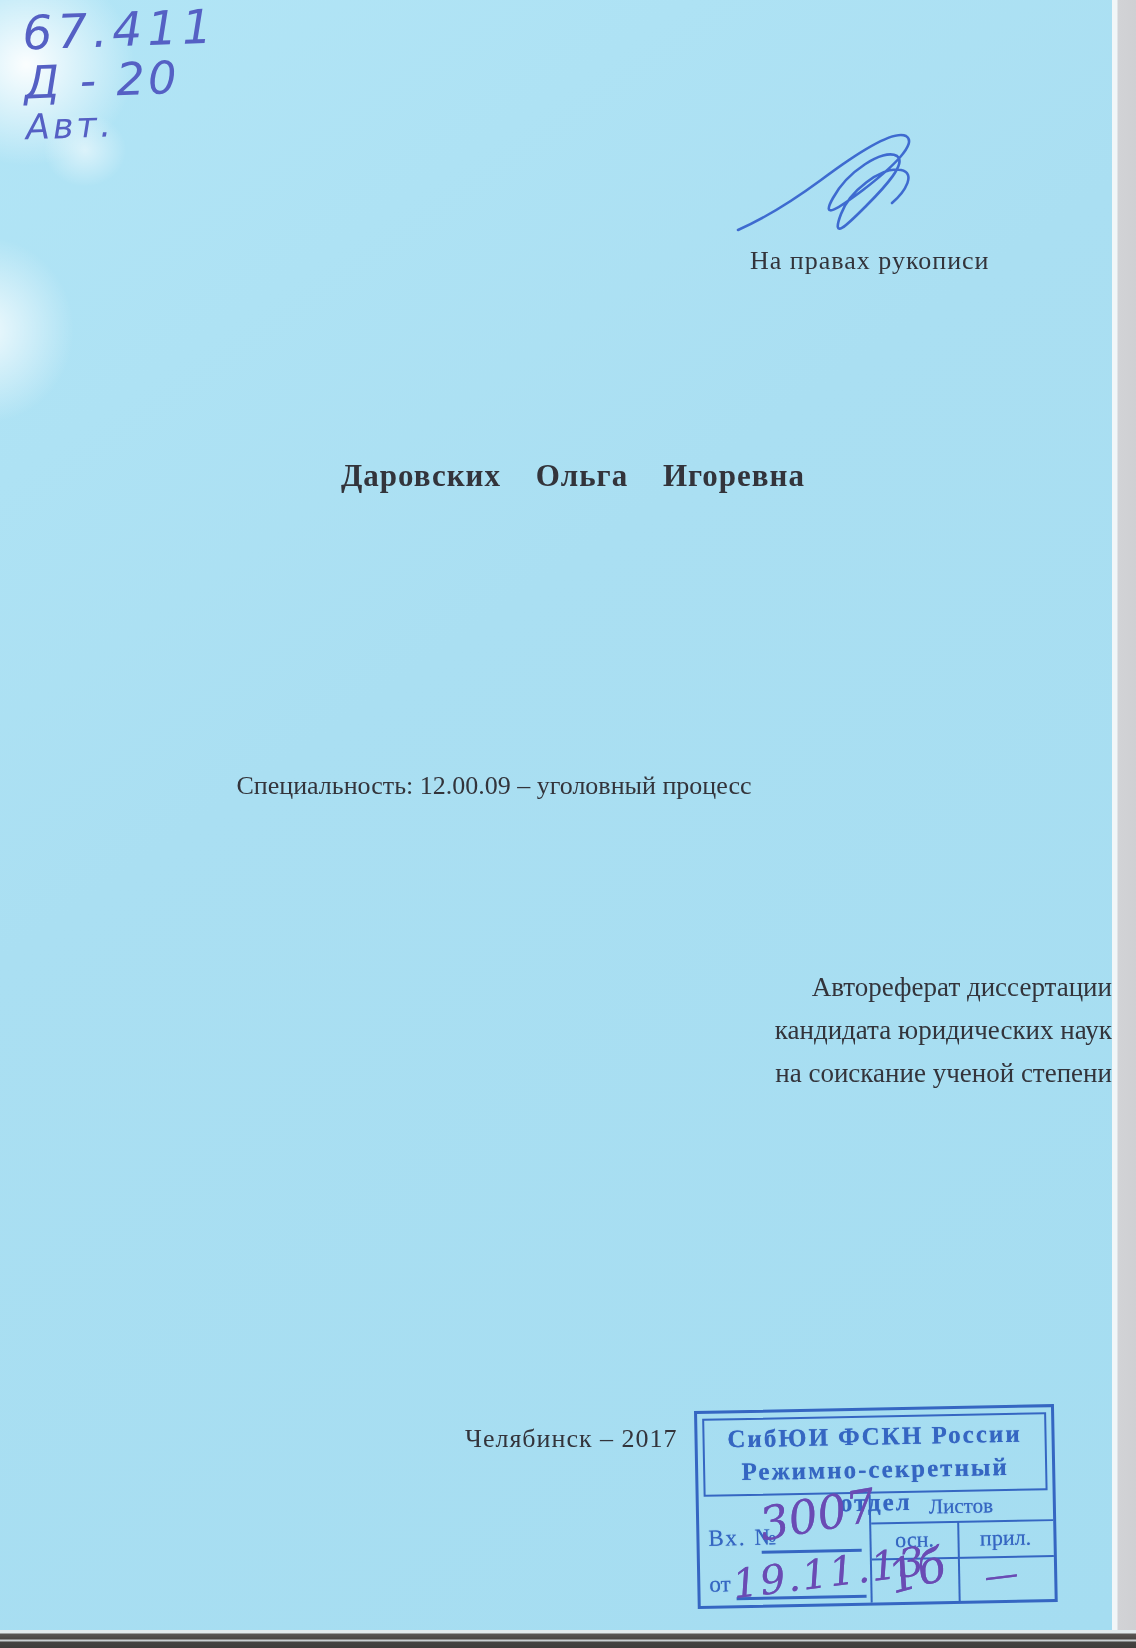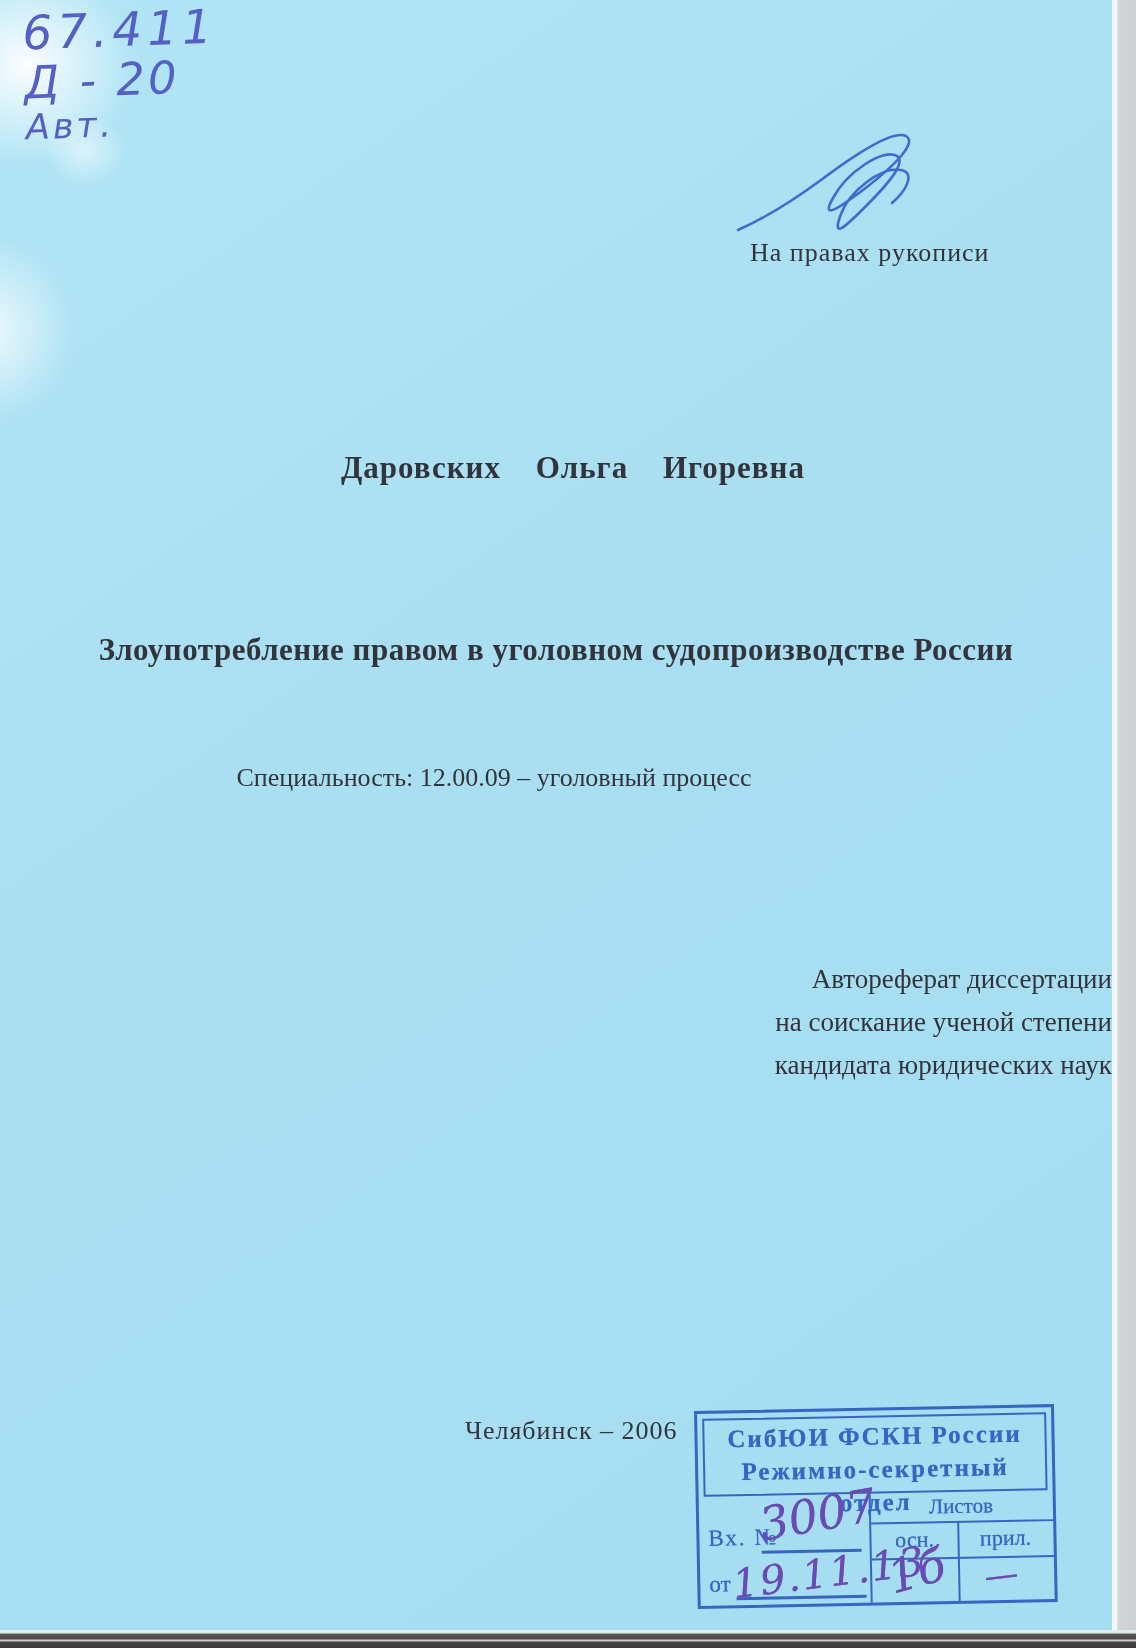"На правах рукописи" .print { margin-top: none -> 8px }
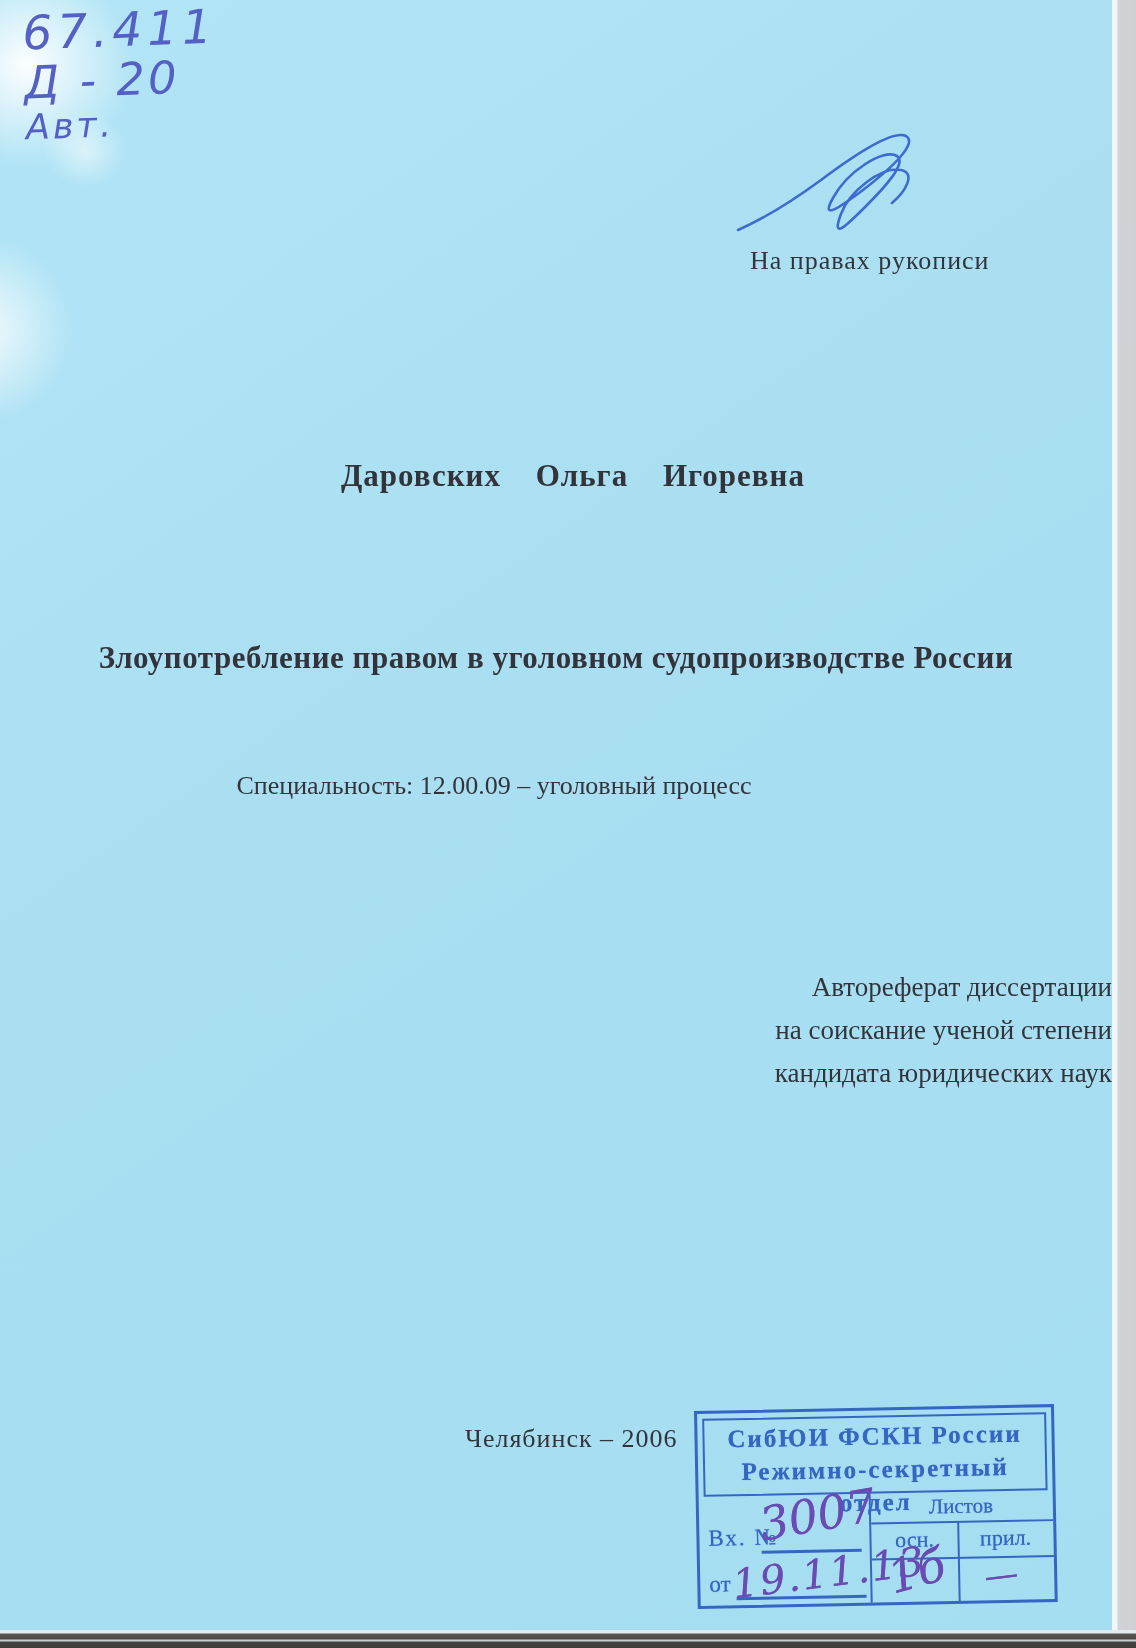"Злоупотребление правом в уголовном" div.print { html: <div>Злоупотребление правом в уголовном судопроизводстве России</div> -> none }
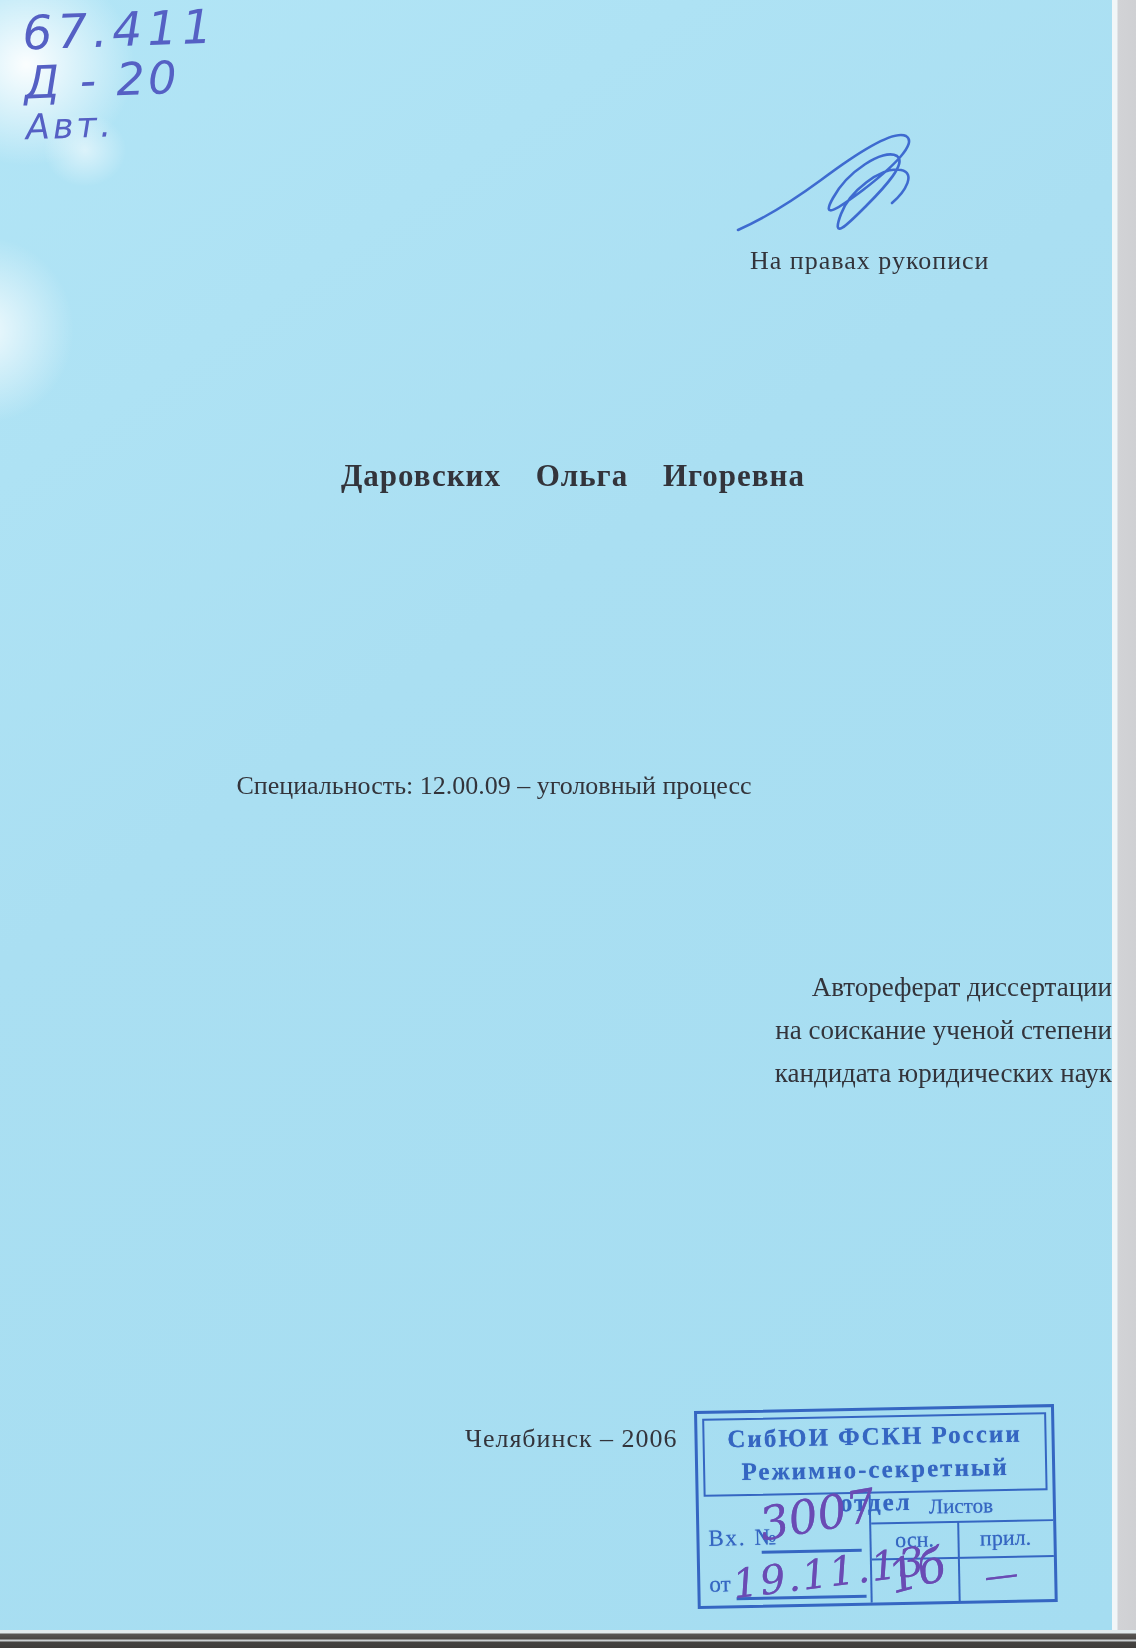"на соискание ученой степени" div { order: before "кандидата юридических наук" -> after "кандидата юридических наук" }
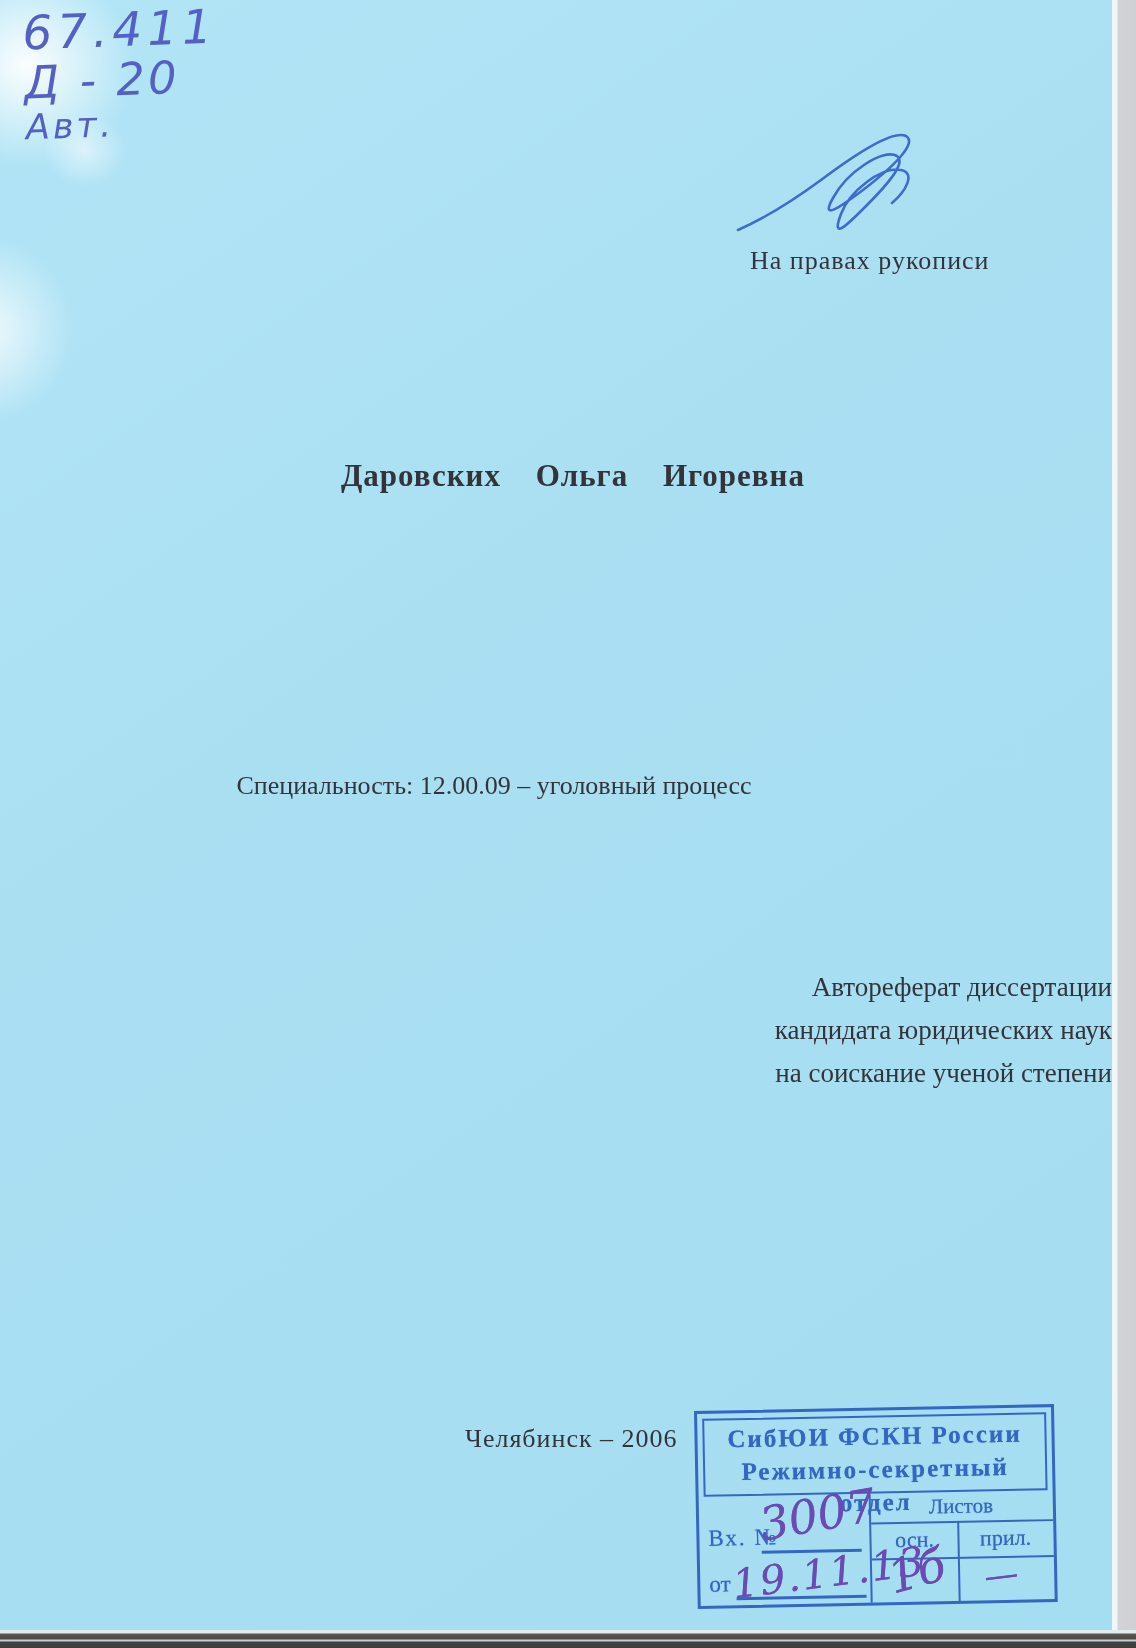"Челябинск – 2006" div.print { text: 2006 -> 2017 }
